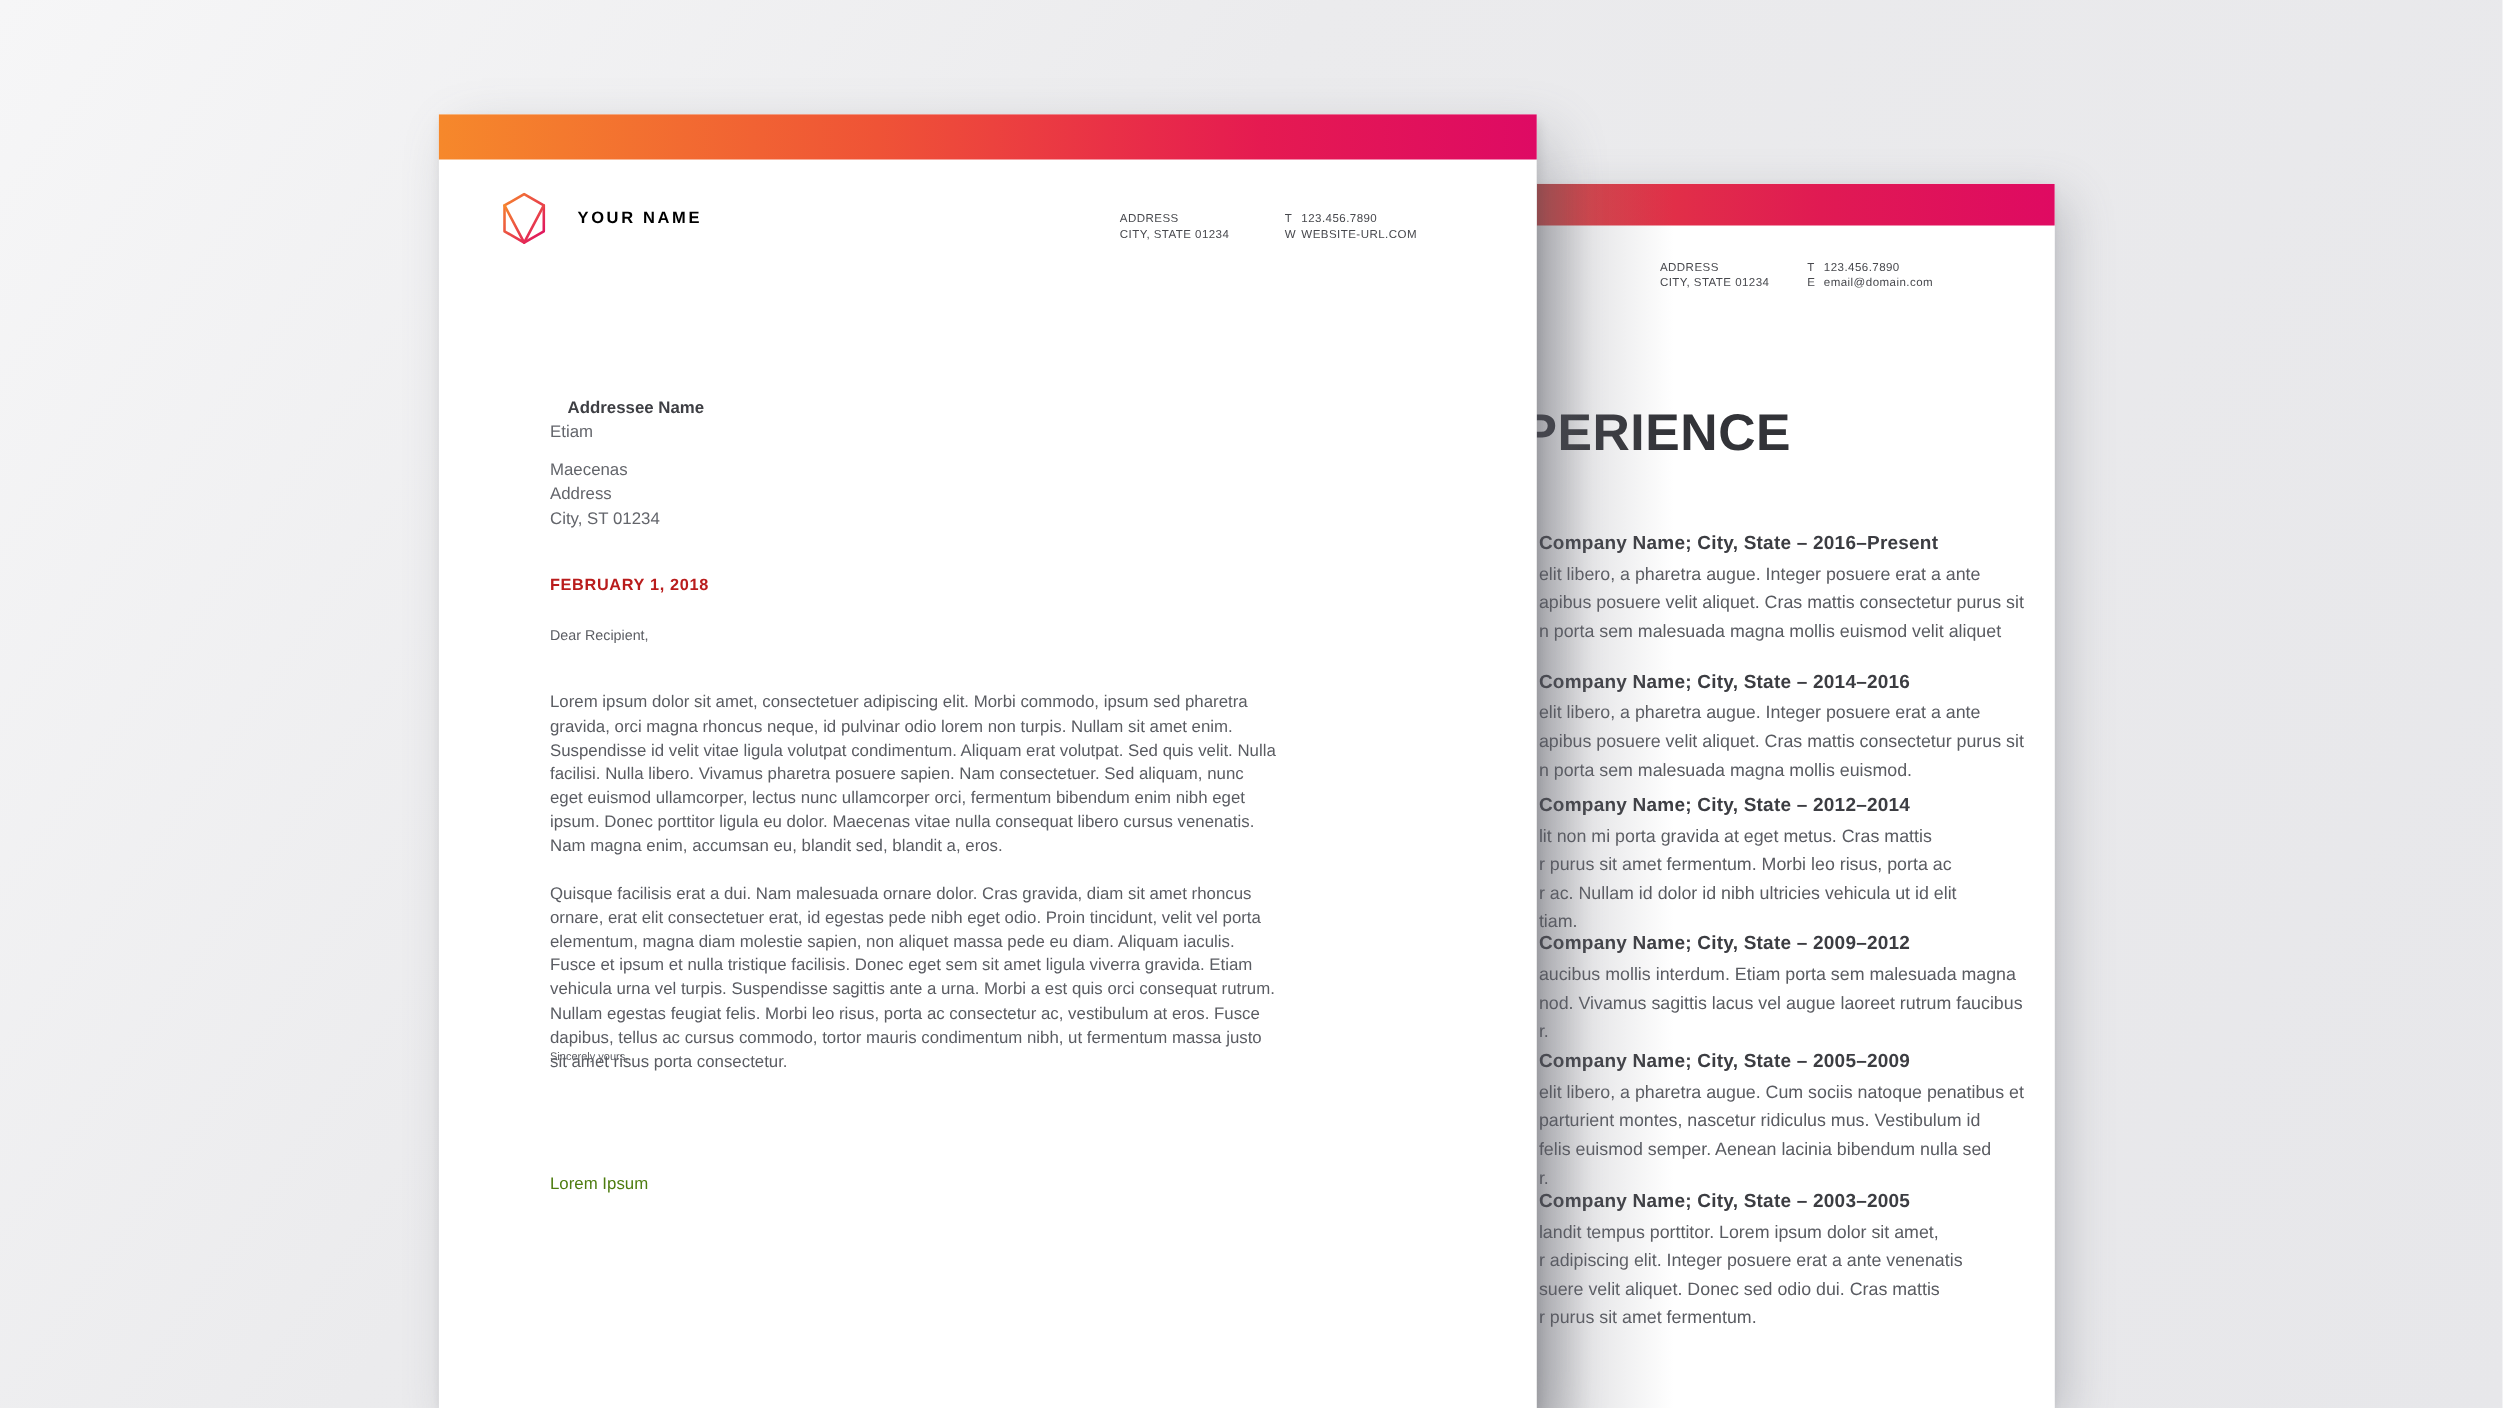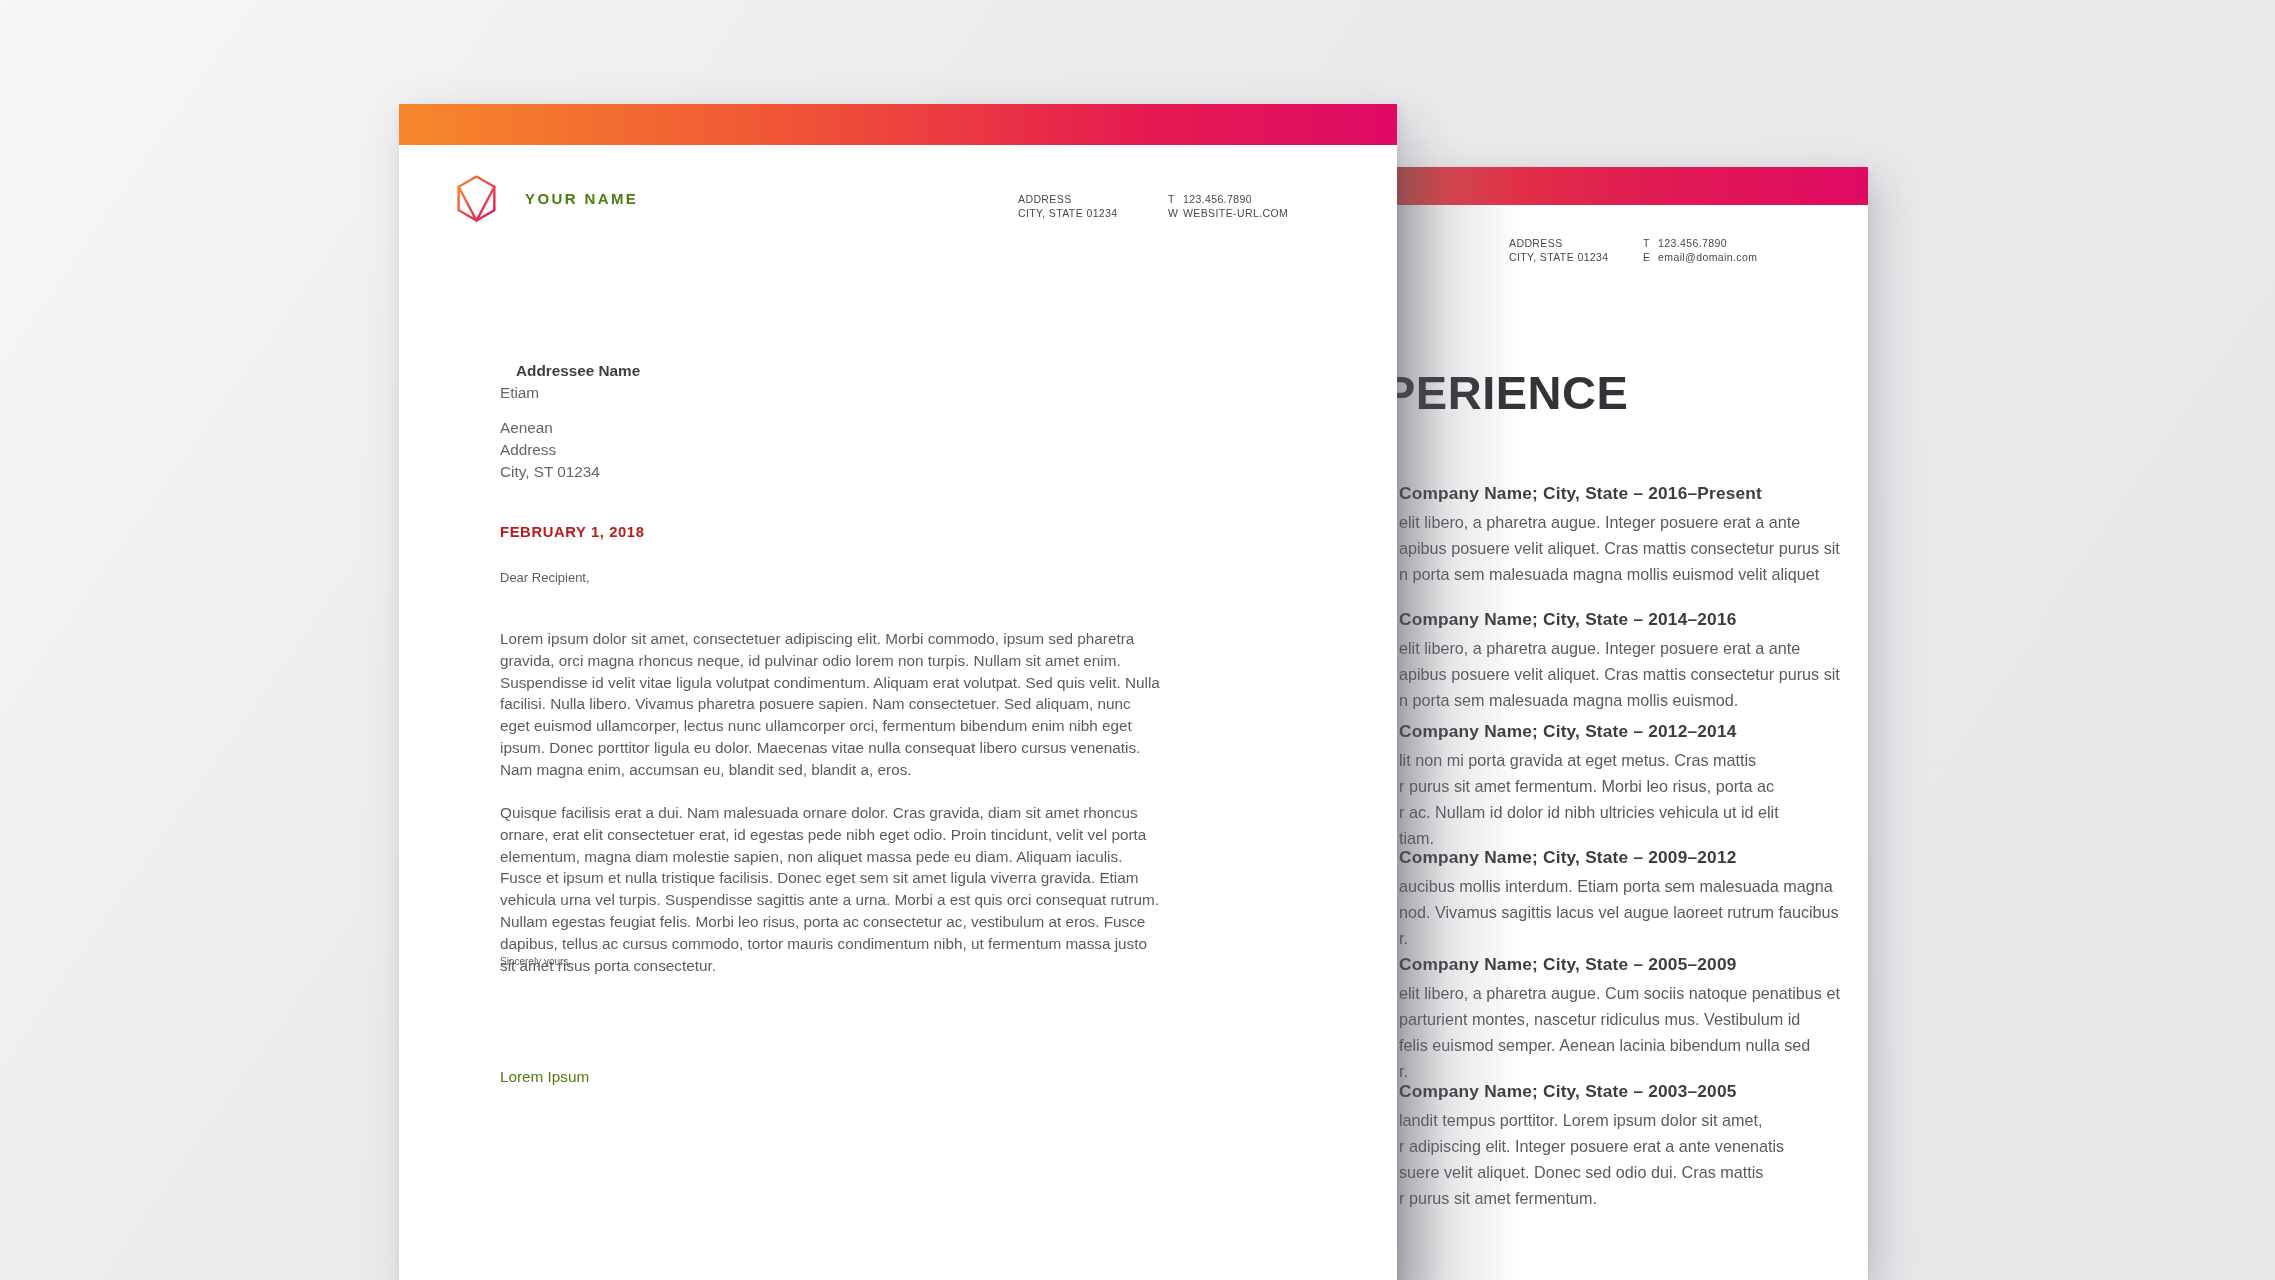"YOUR NAME" .brand-name { color: #4d7c0f -> #000000 }
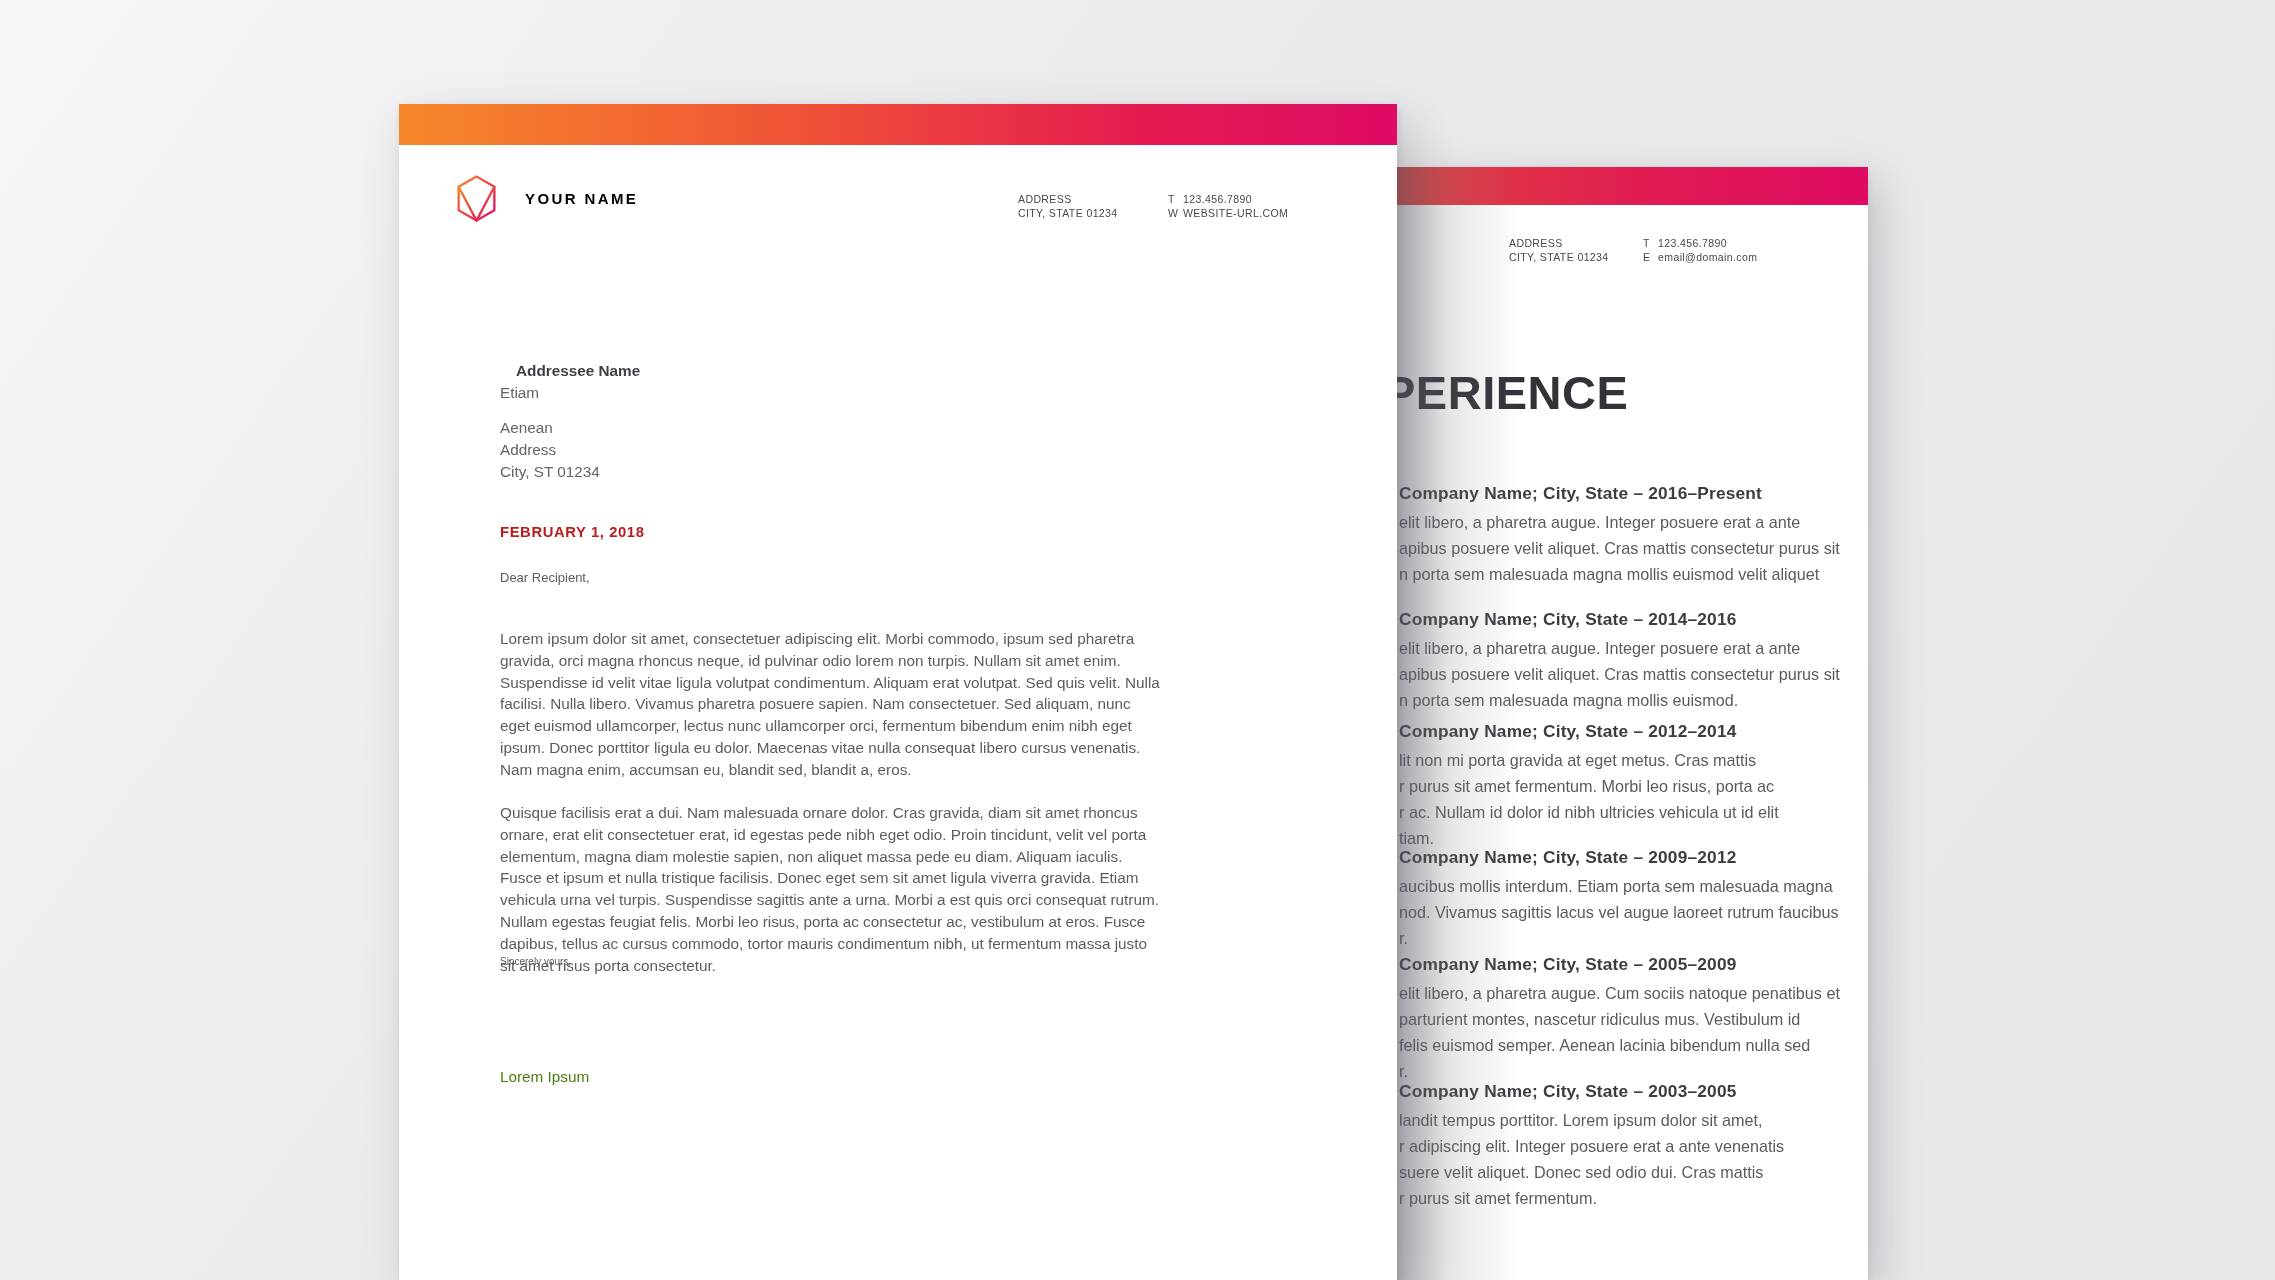"Aenean" div { text: Aenean -> Maecenas }
